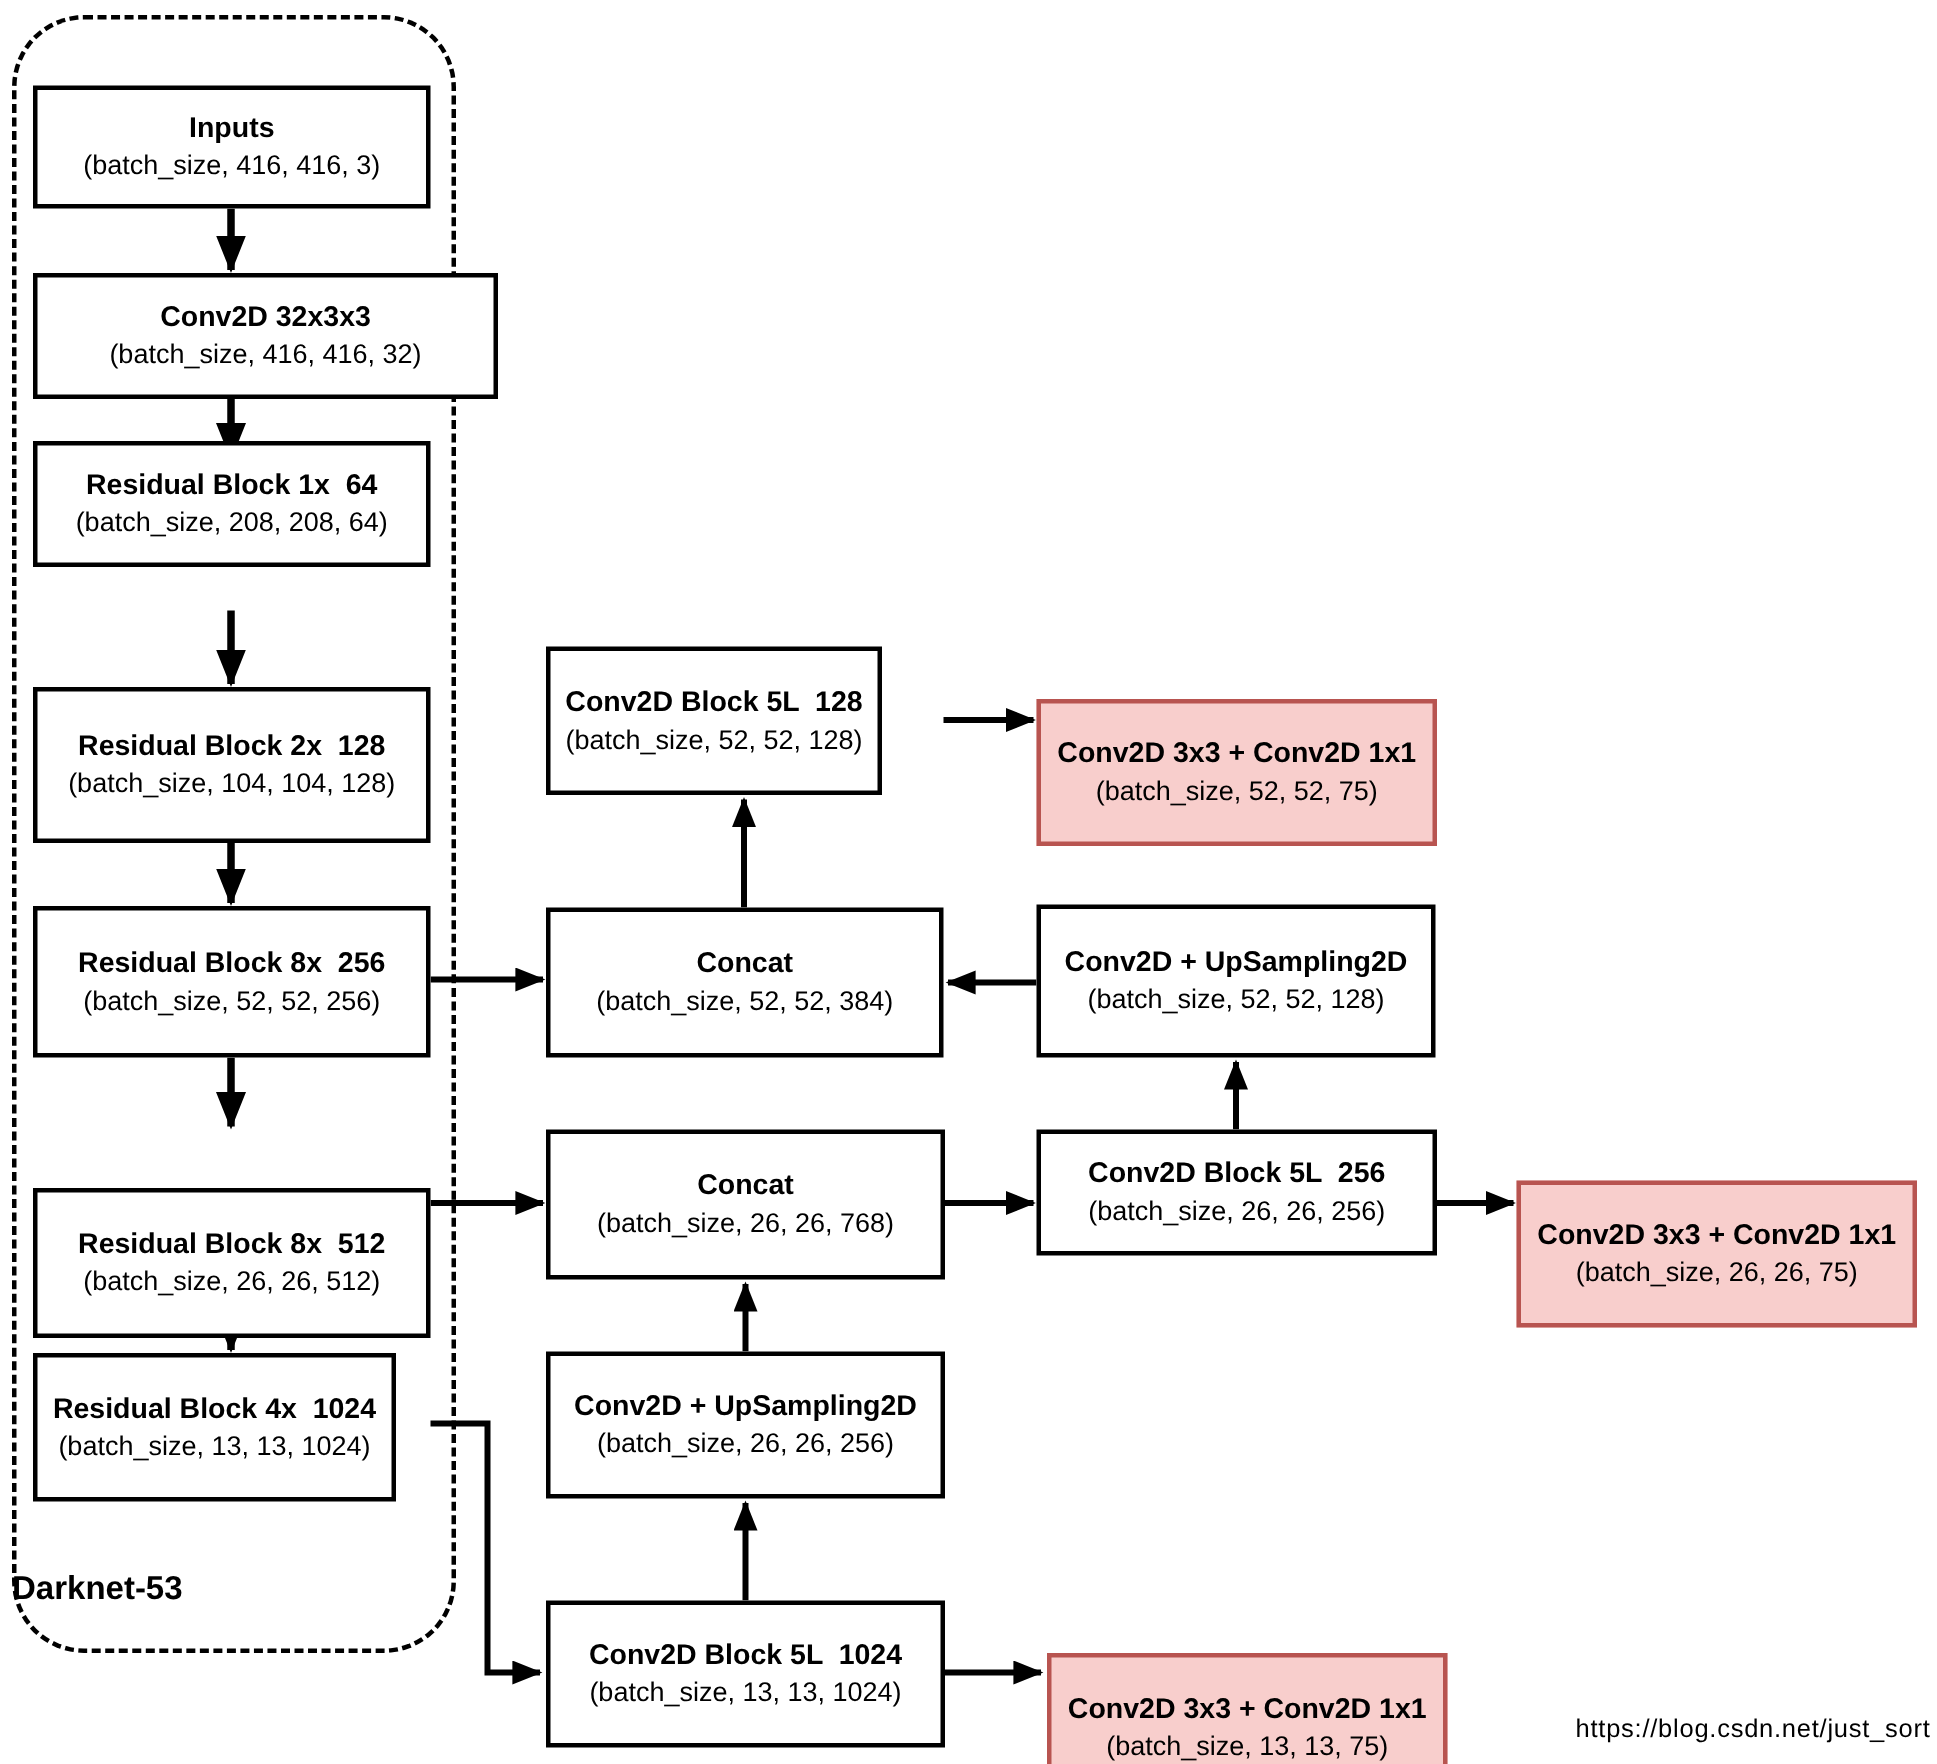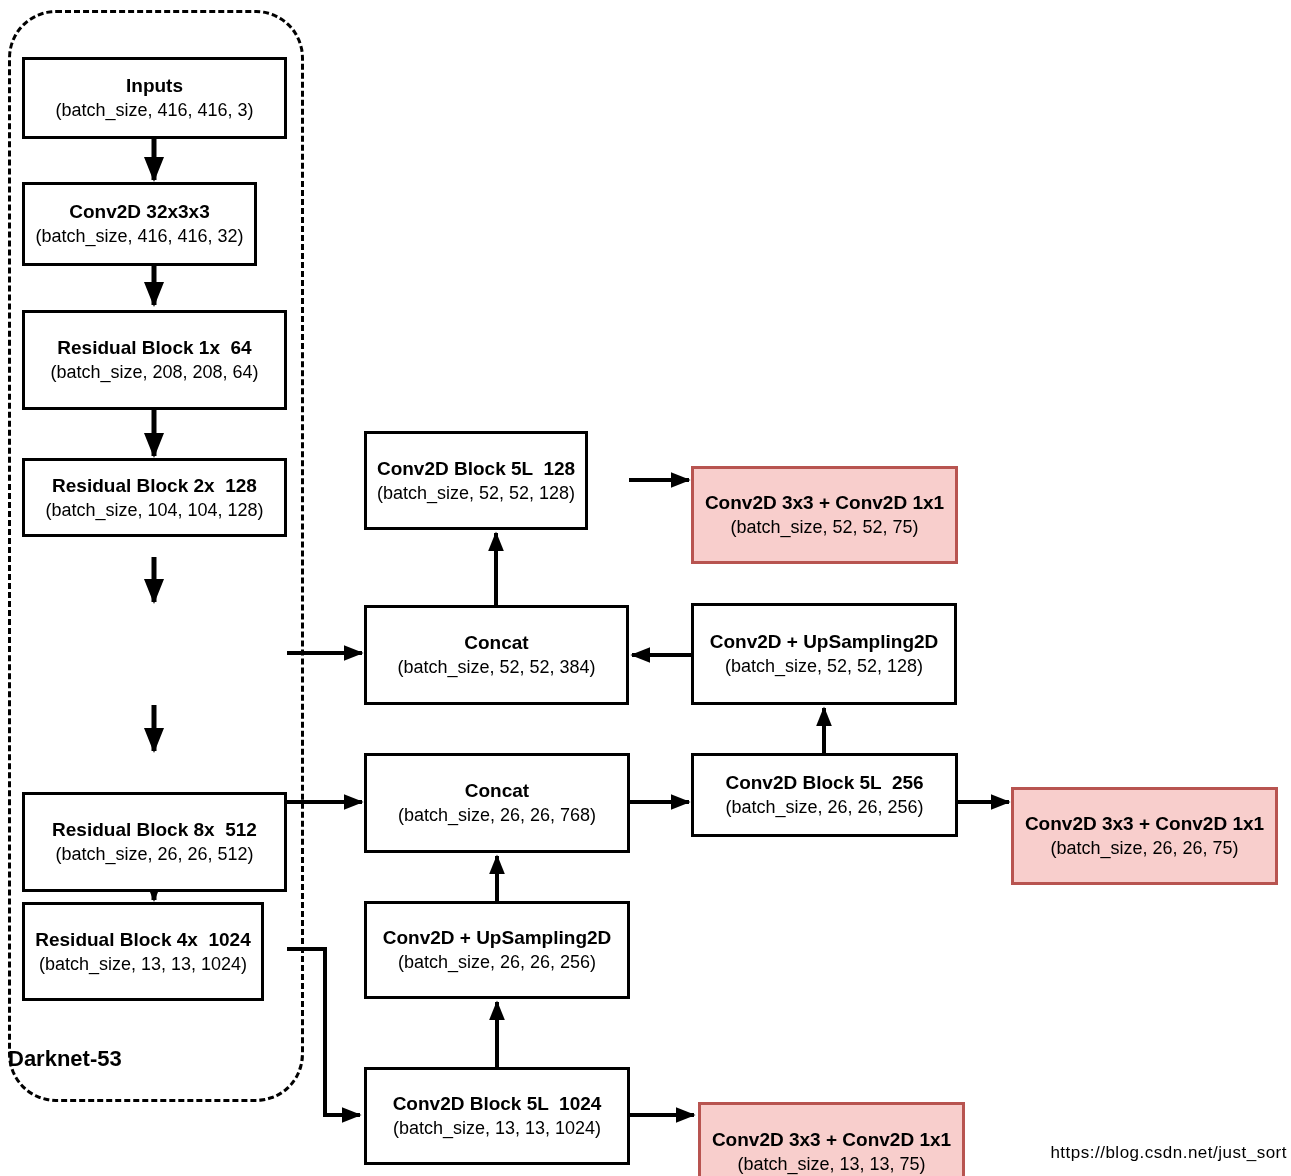"Conv2D 32x3x3" div.node { width: 235px -> 310px }
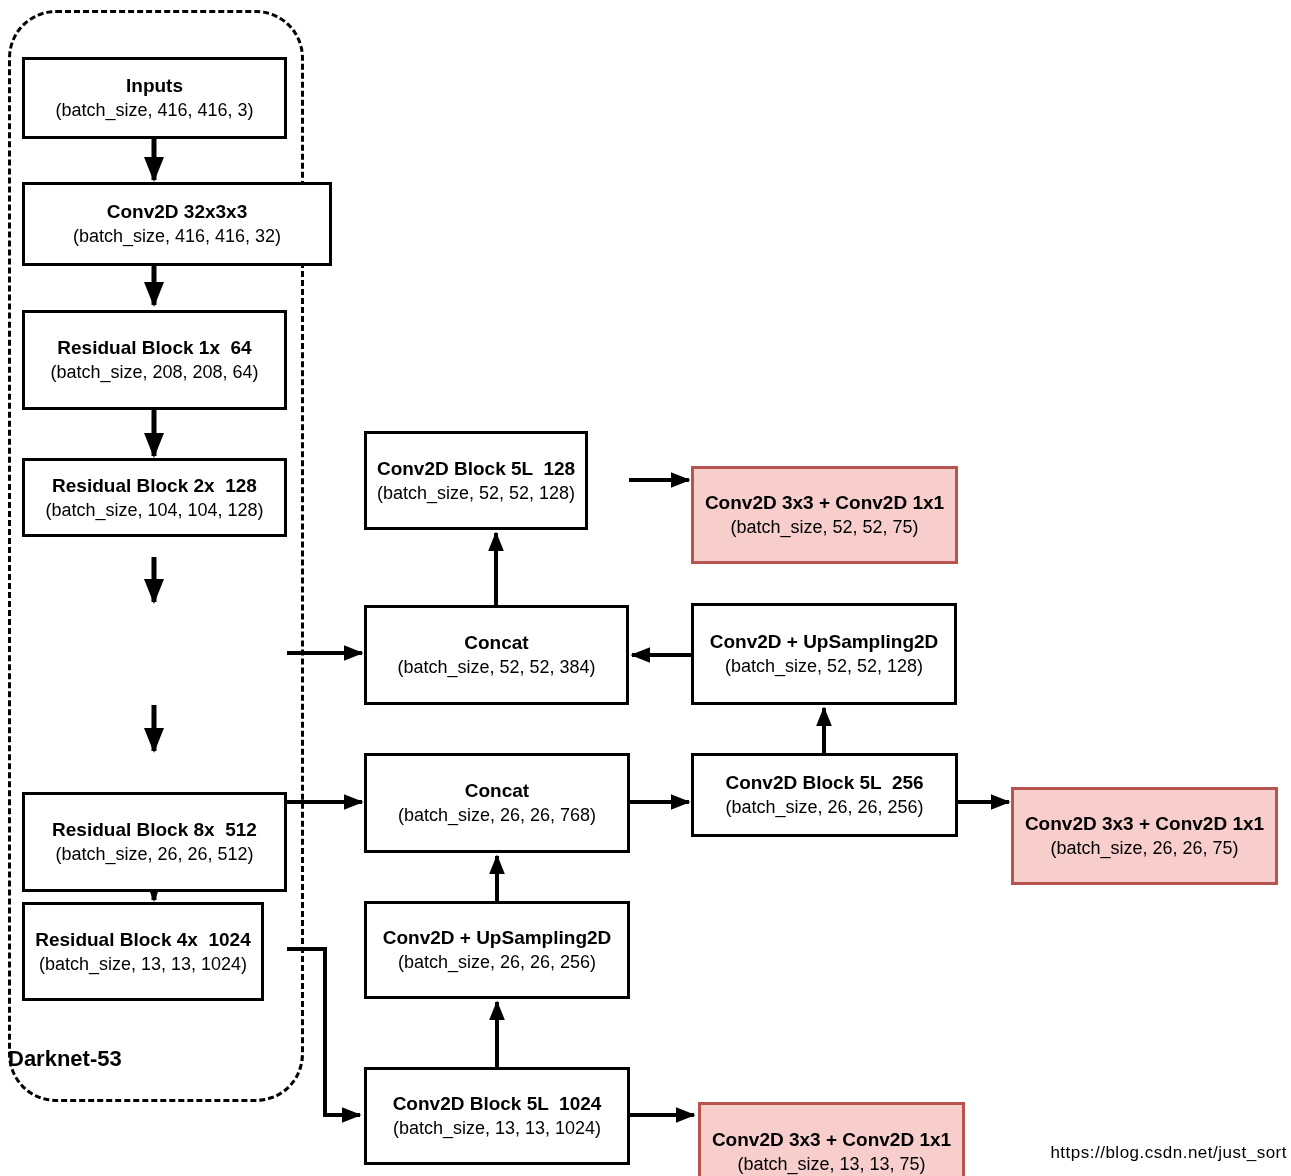"Residual Block 1x 64" div.node { height: 100px -> 84px; top: 310px -> 294px }
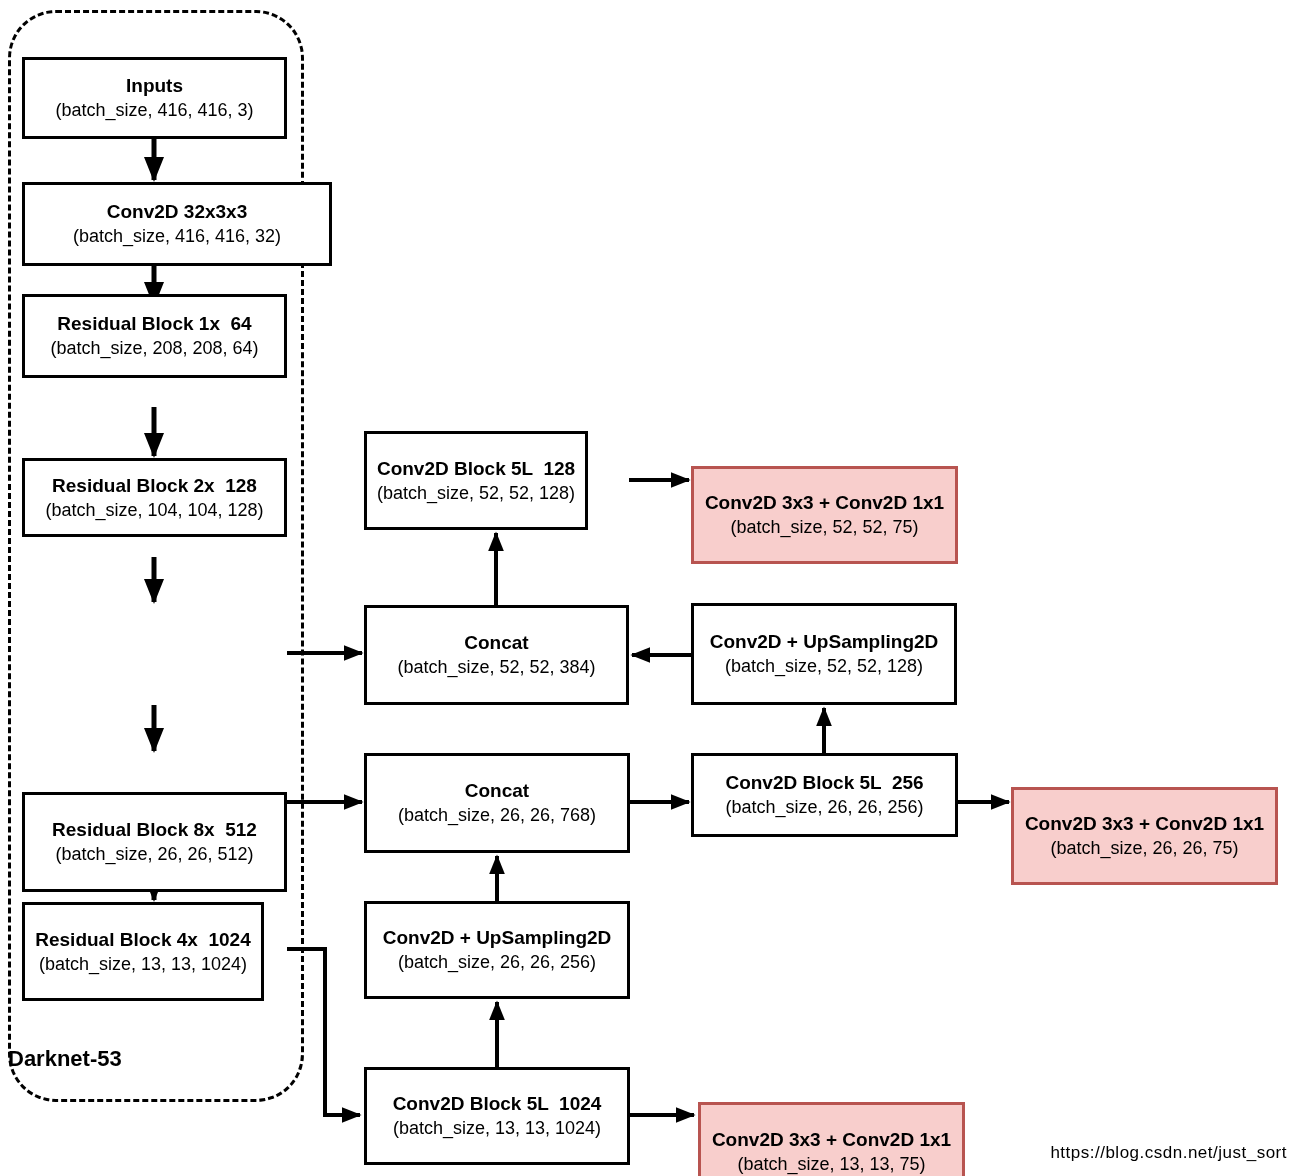"Residual Block 2x 128" div.node { height: 79px -> 104px }
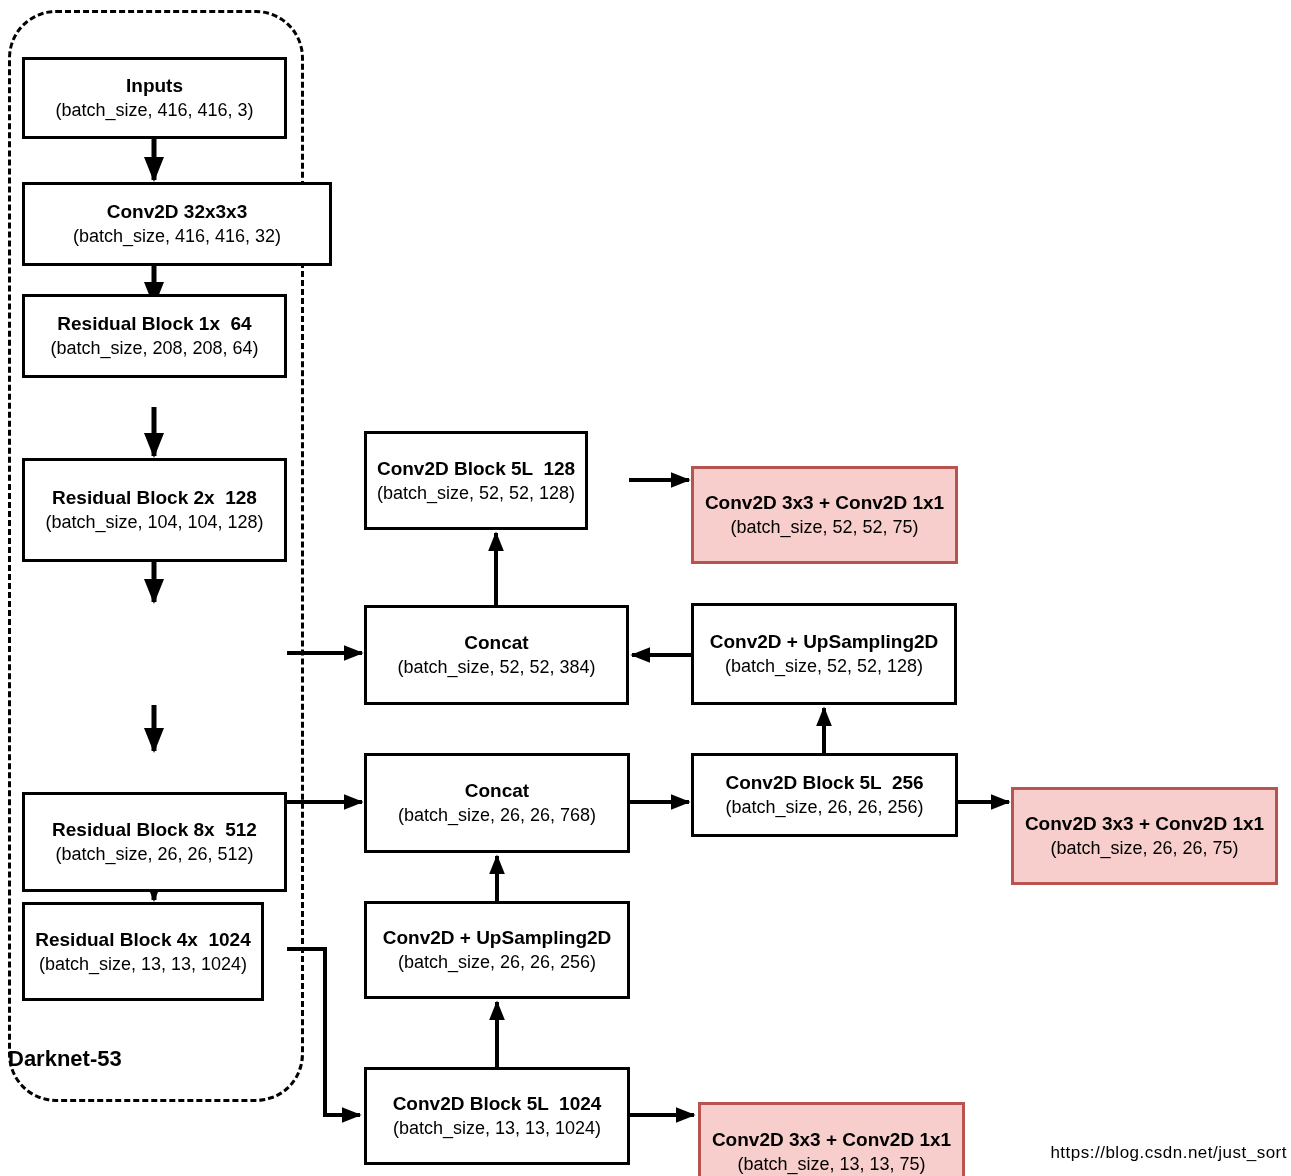"Residual Block 8x 256" div.node { html: none -> <div> <span>Residual Block 8x 256</span> <span>(batch_size, 52, 52, 256)</span> </div> }
